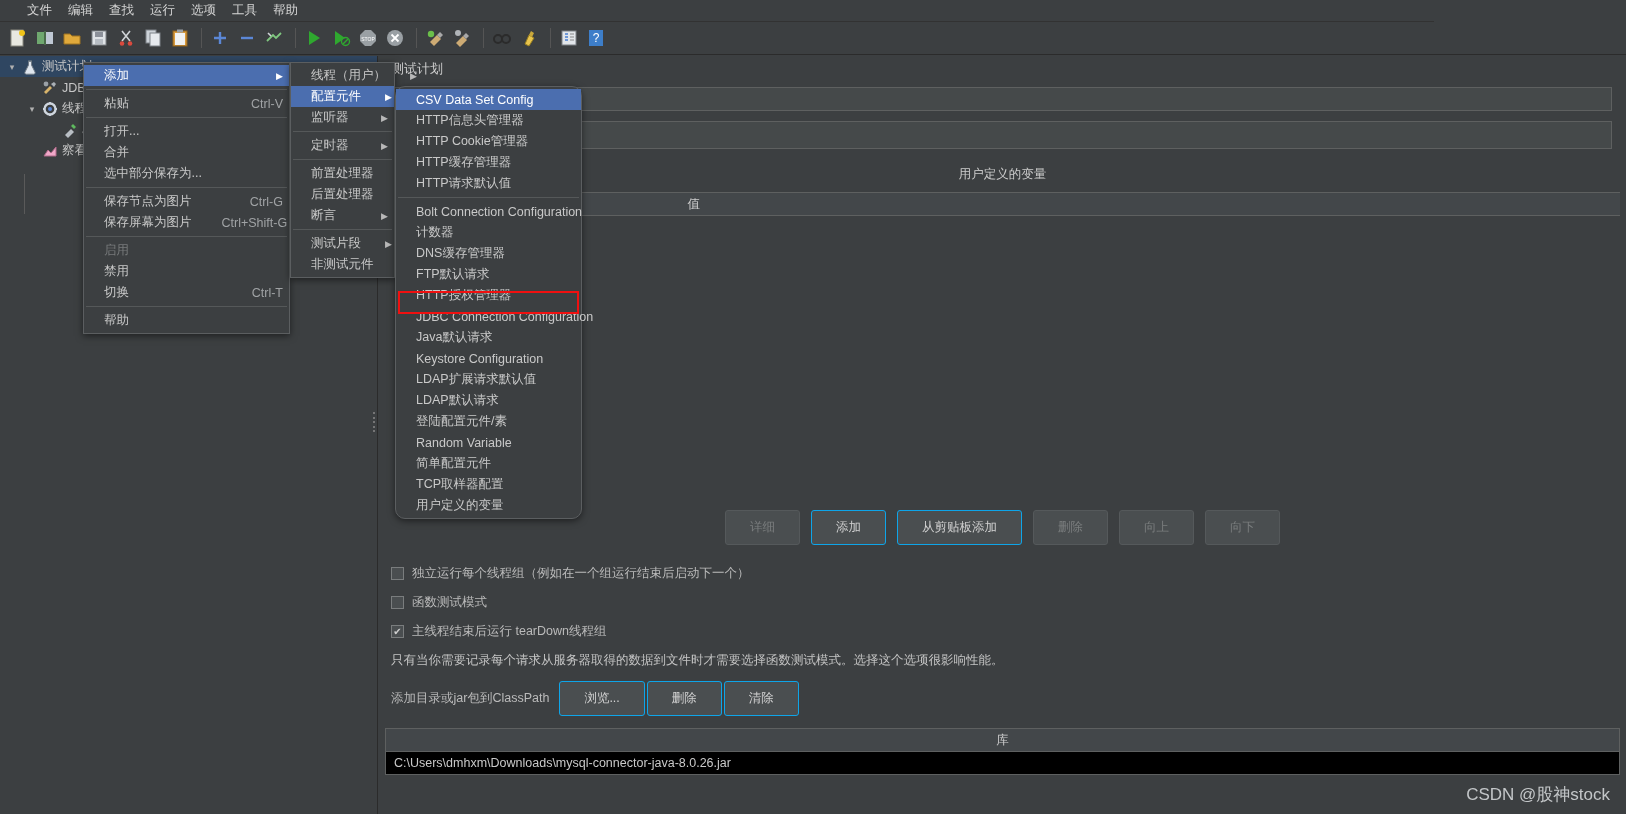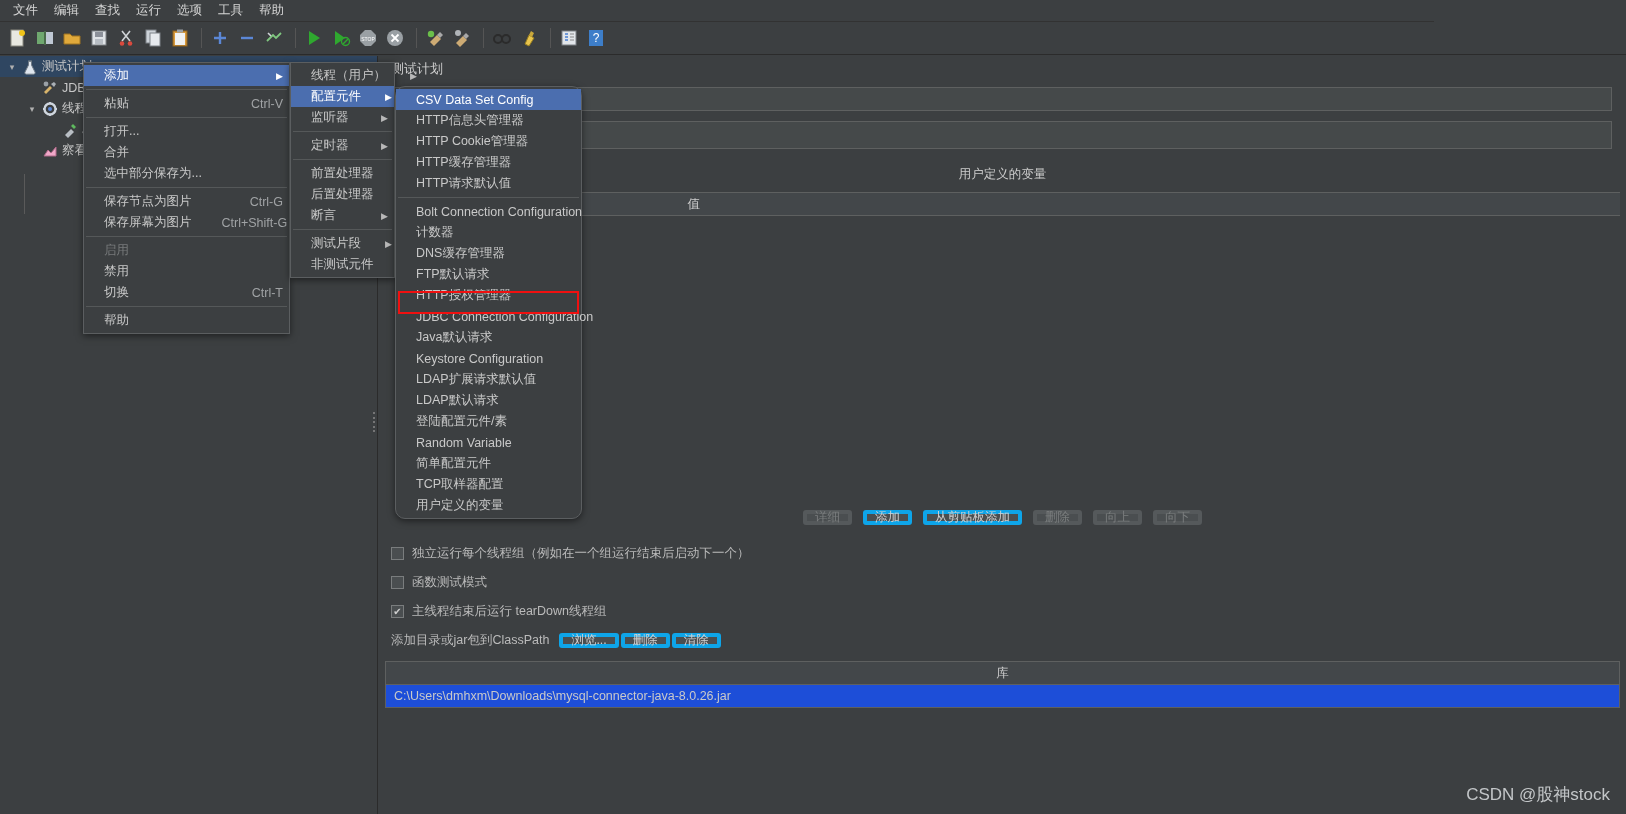"文件" .menubar { padding-left: 5px -> 19px }
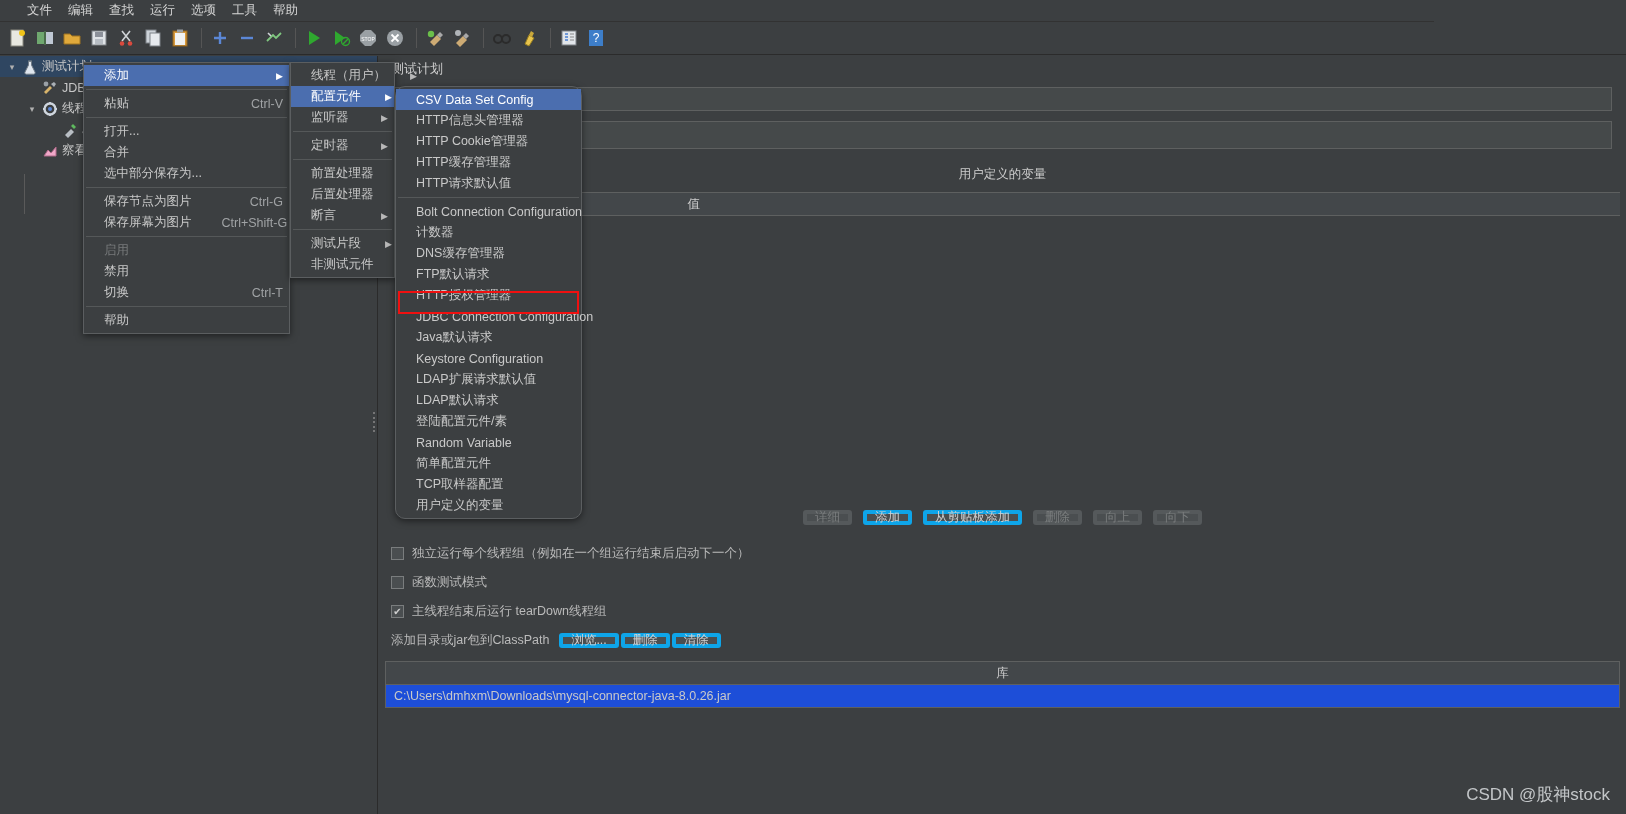"详细" .jbtn { border: 4px solid #0ea5e9 -> 1px solid #0ea5e9; height: 15px -> 35px; padding: 0 8px -> 0 24px }
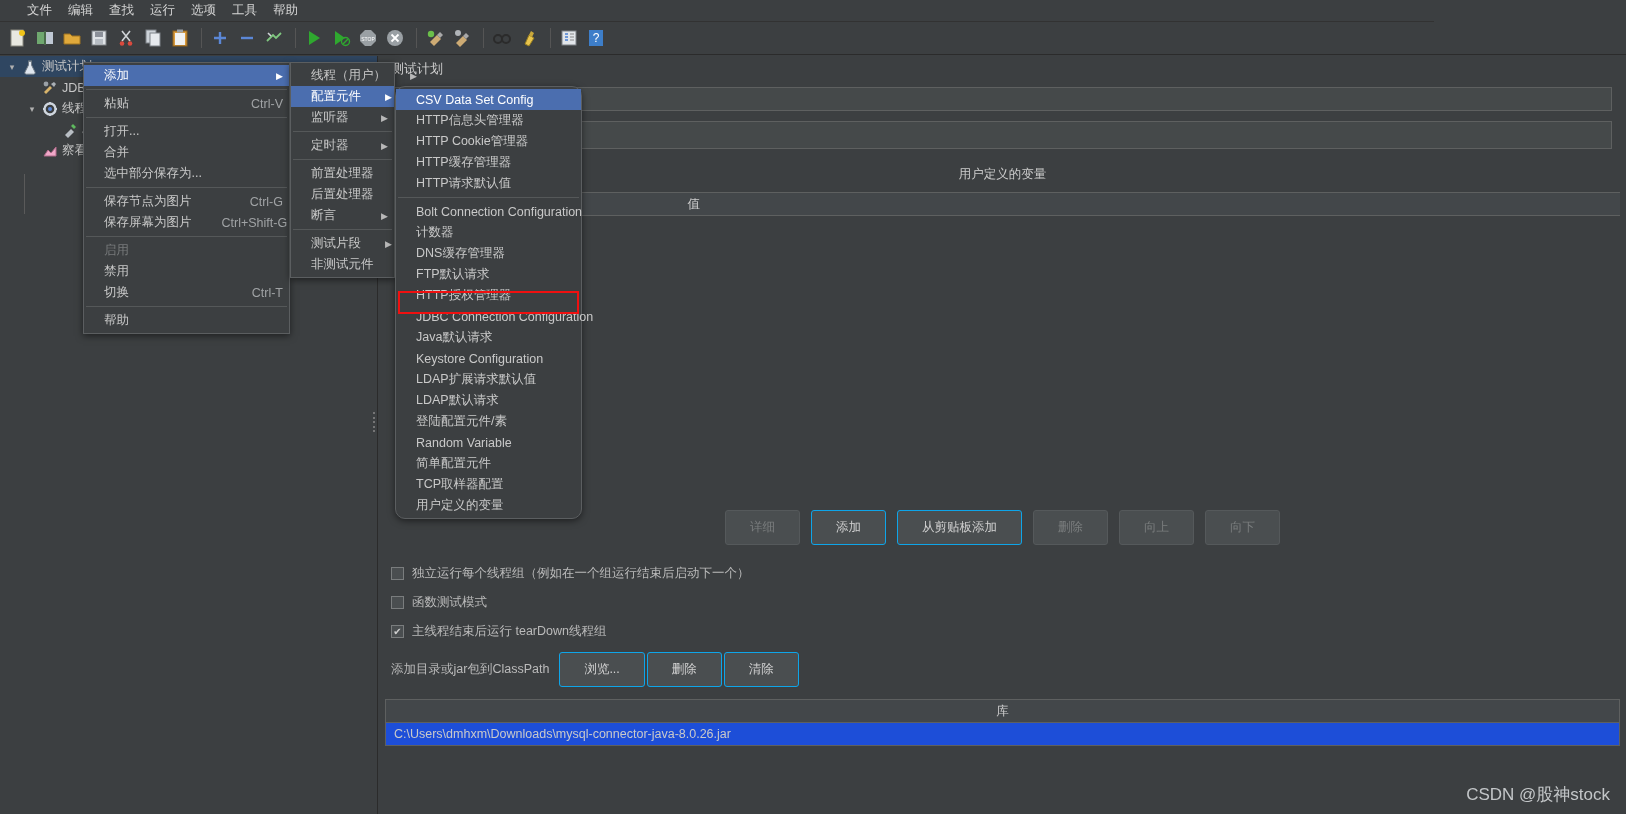"只有当你需要记录每个请求从服务器取得的数据到文件时才需要选择函数测试模式。选择这" div.hint { html: none -> <div>只有当你需要记录每个请求从服务器取得的数据到文件时才需要选择函数测试模式。选择这个选项很影响性能。</div> }
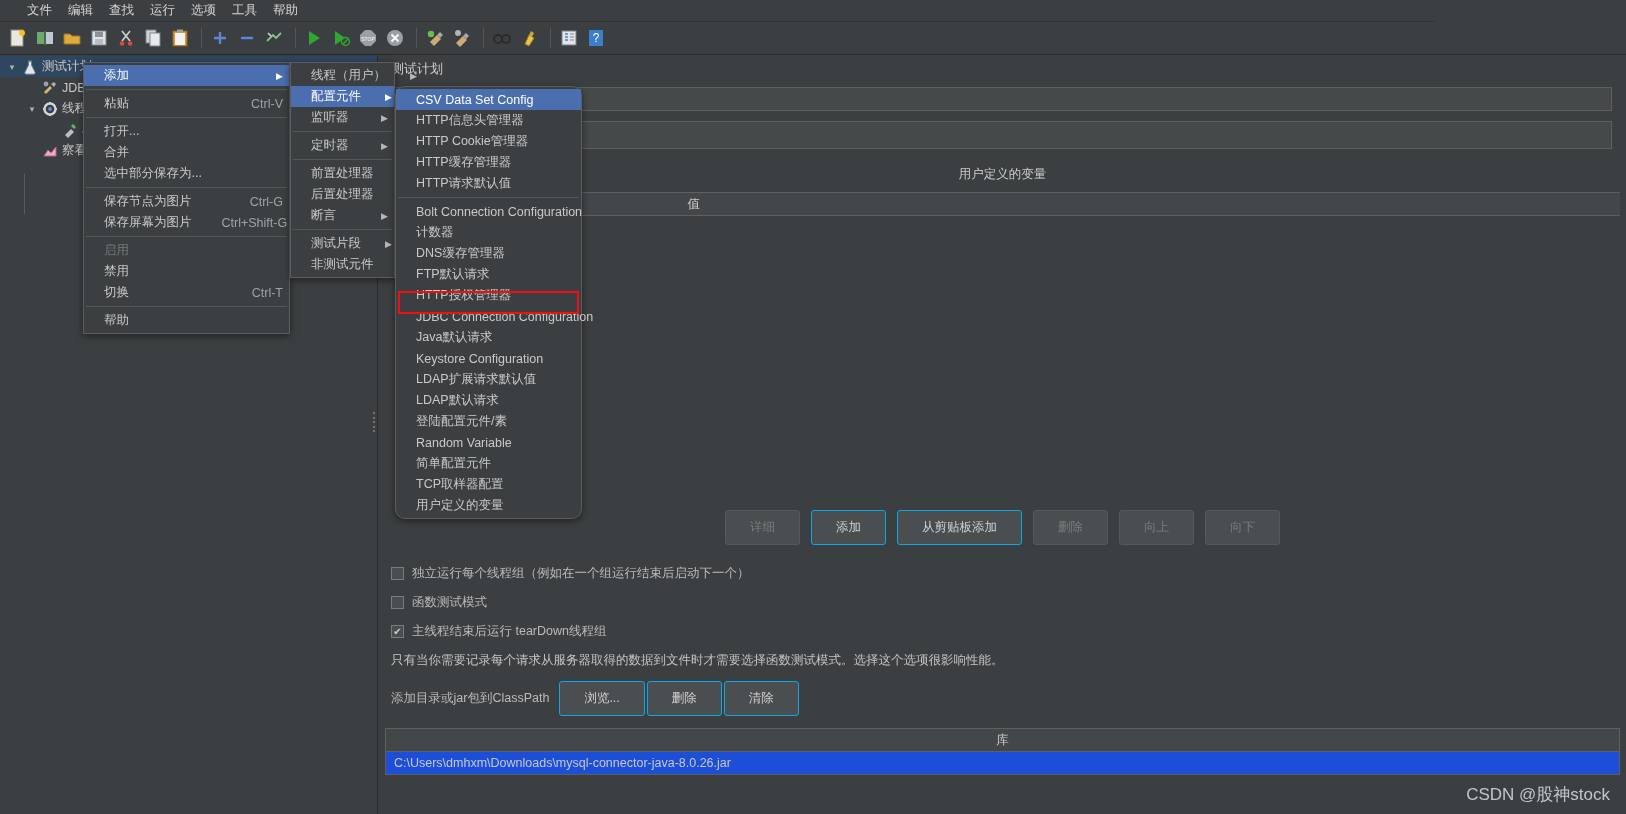"C:\Users\dmhxm\Downloads\mysql-connector" .lib-row { background: #1d4ed8 -> #000000 }
